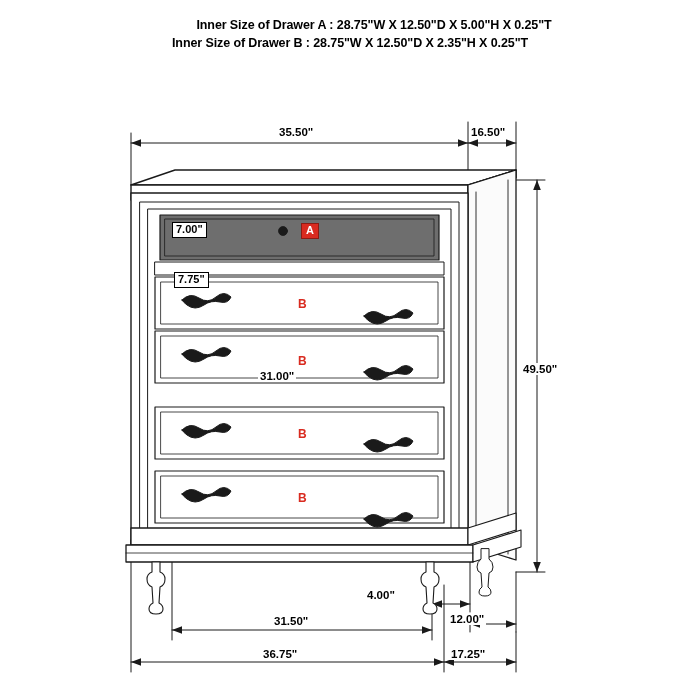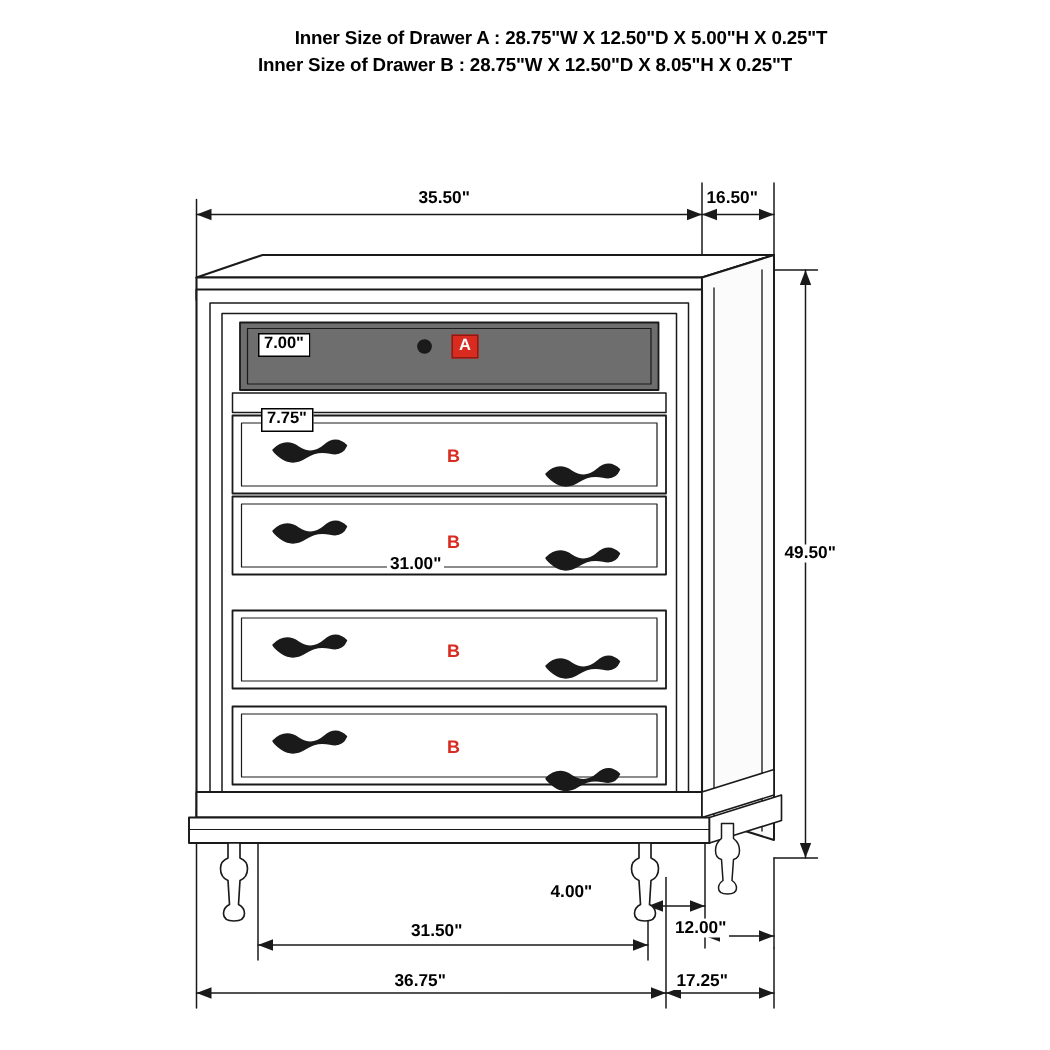"Inner Size of Drawer B" div.hdr { text: 8.05 -> 2.35 }
